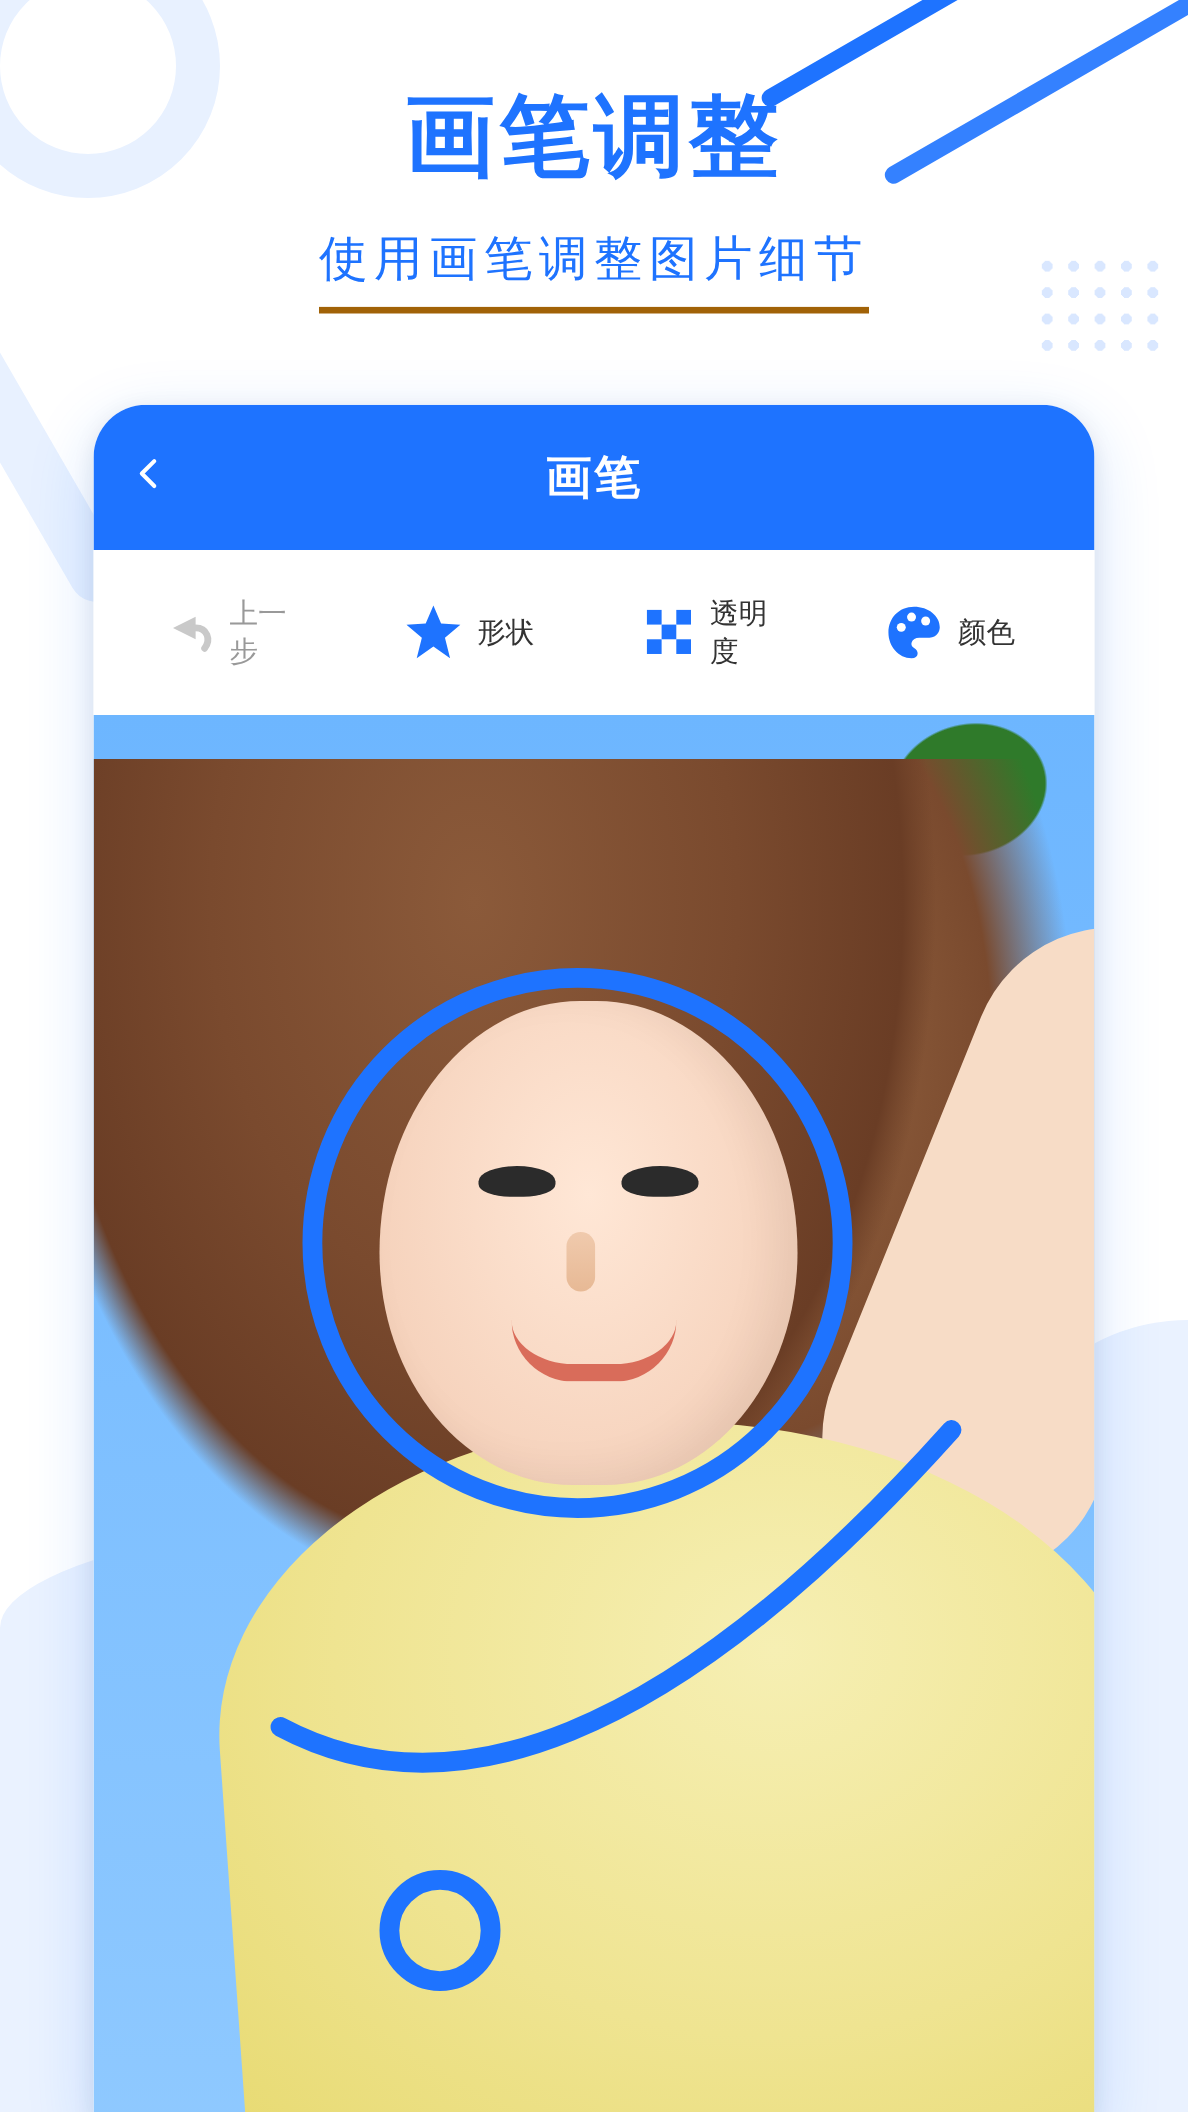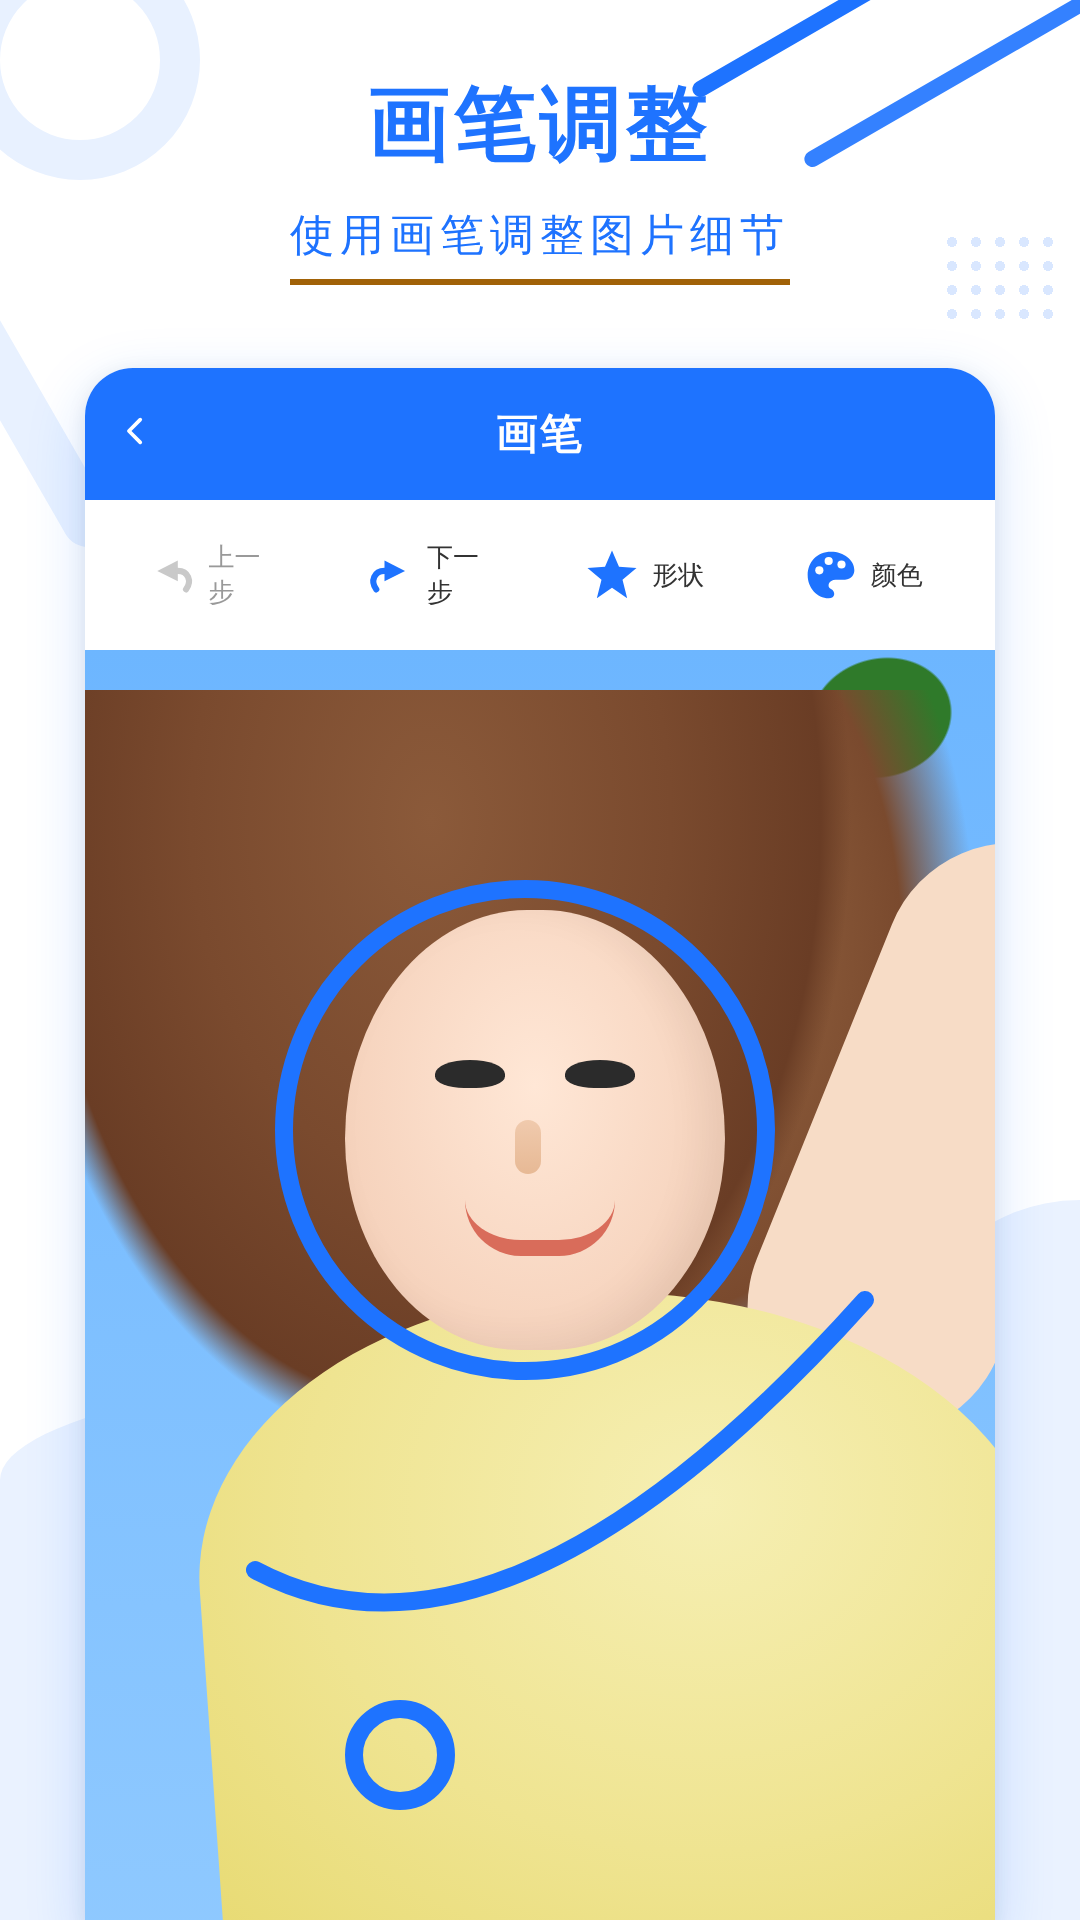"下一步" div.tool { html: <div> <span> <svg> <path></path> <path></path> </svg> </span> <span>下一步</span> </div> -> none }
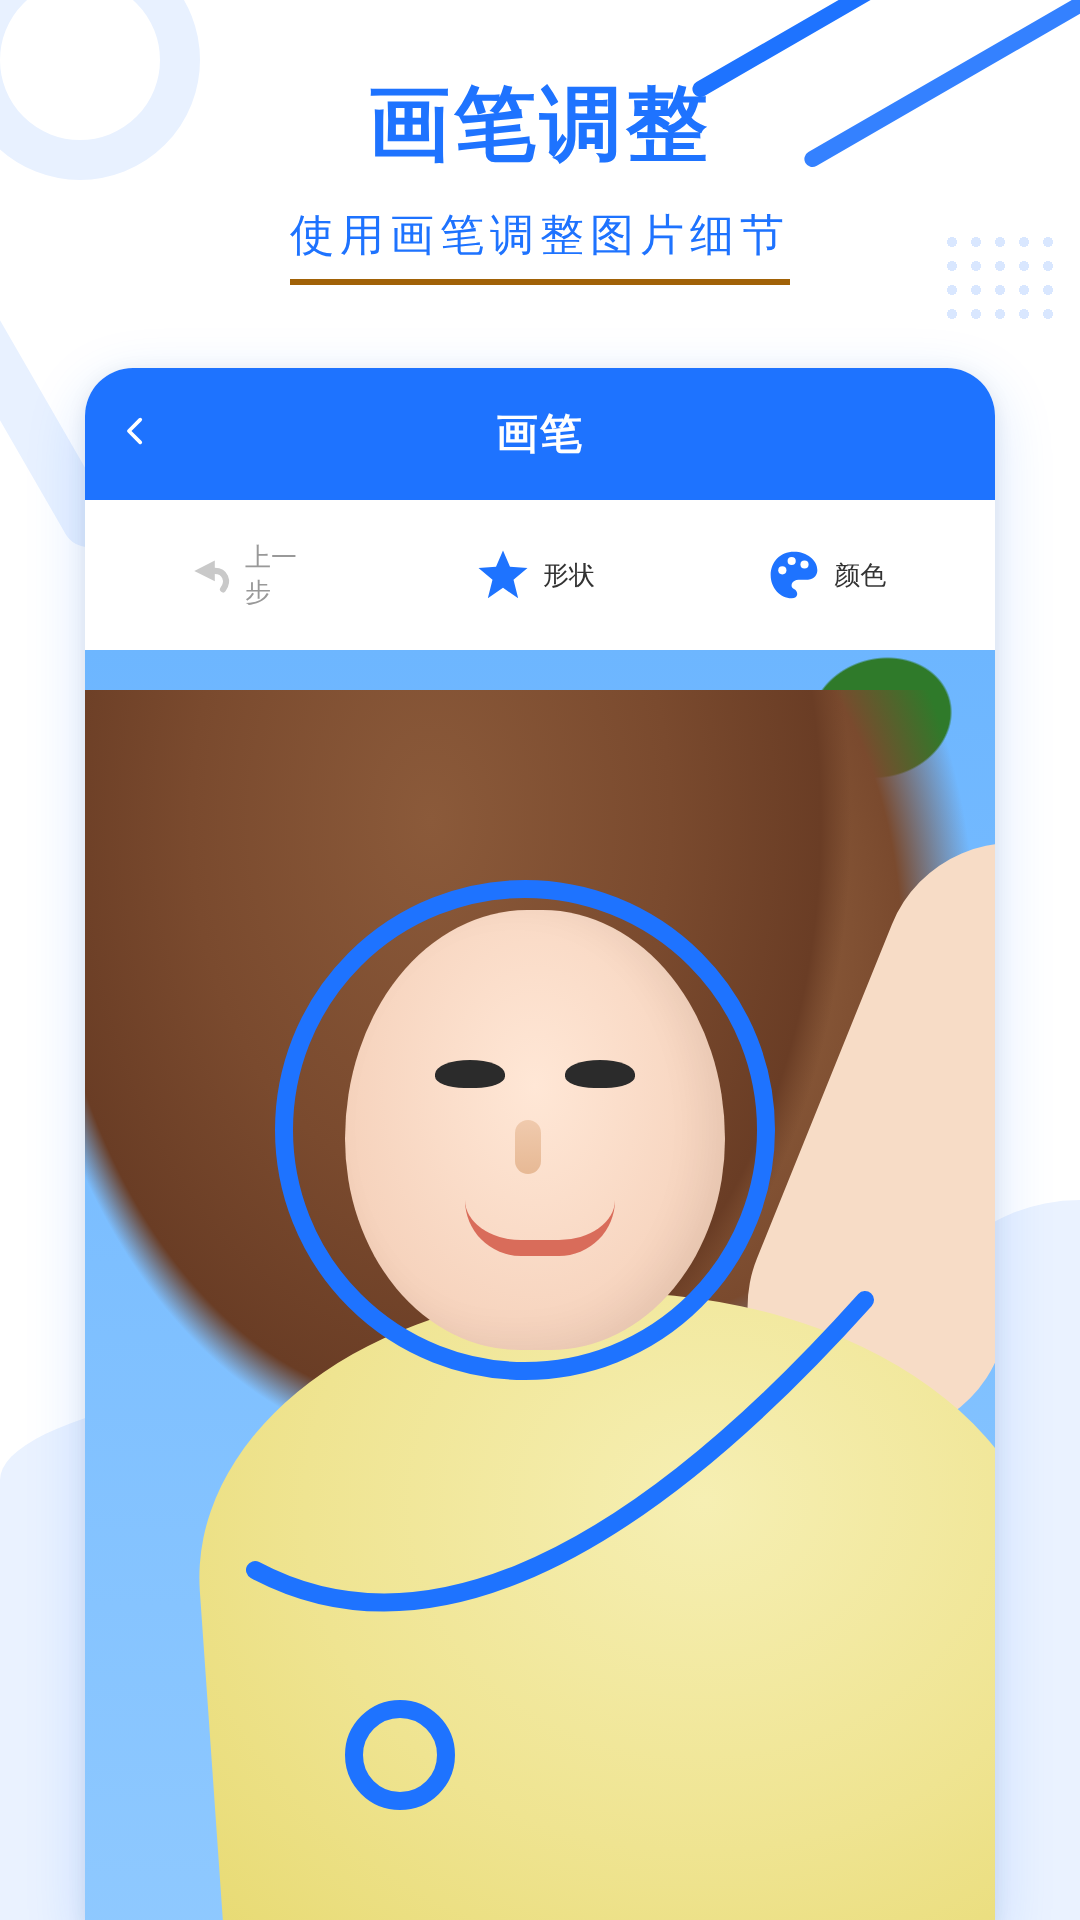"透明度" div.tool { html: none -> <div> <span> <svg> <rect></rect> <rect></rect> <rect></rect> <rect></rect> <rect></rect> </svg> </span> <span>透明度</span> </div> }
